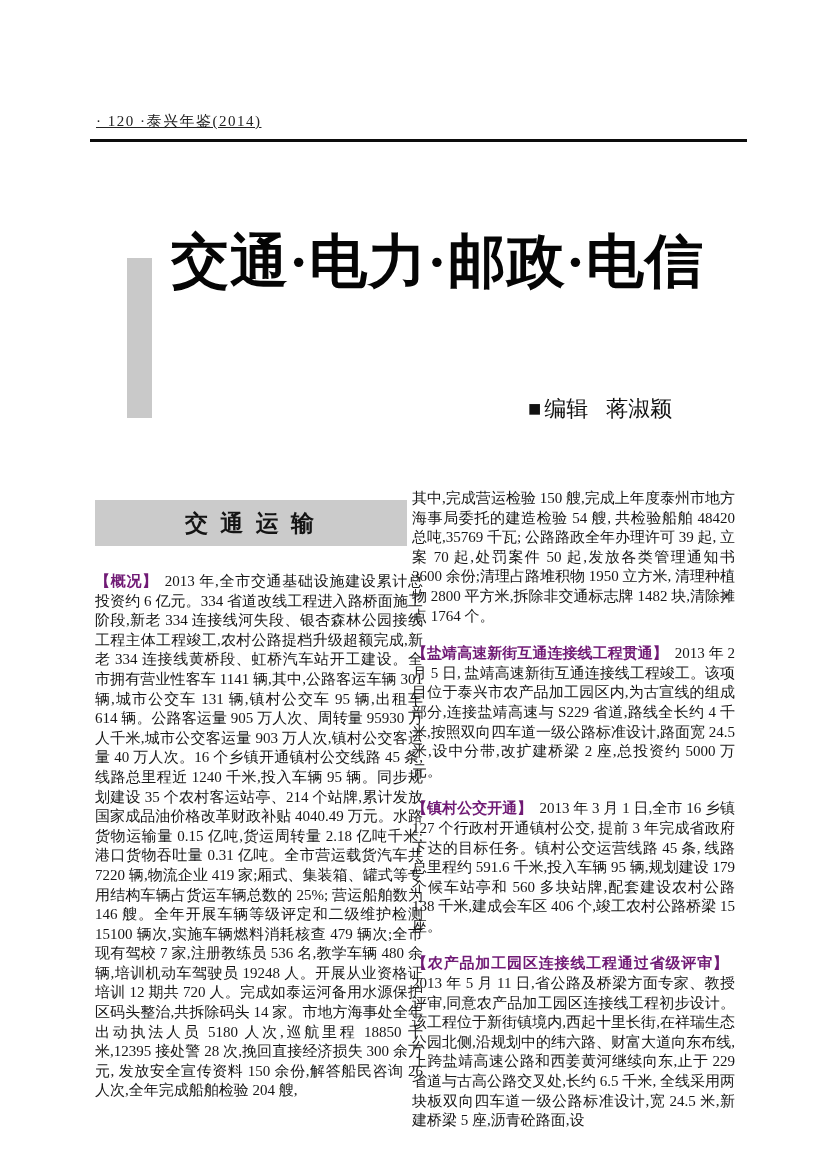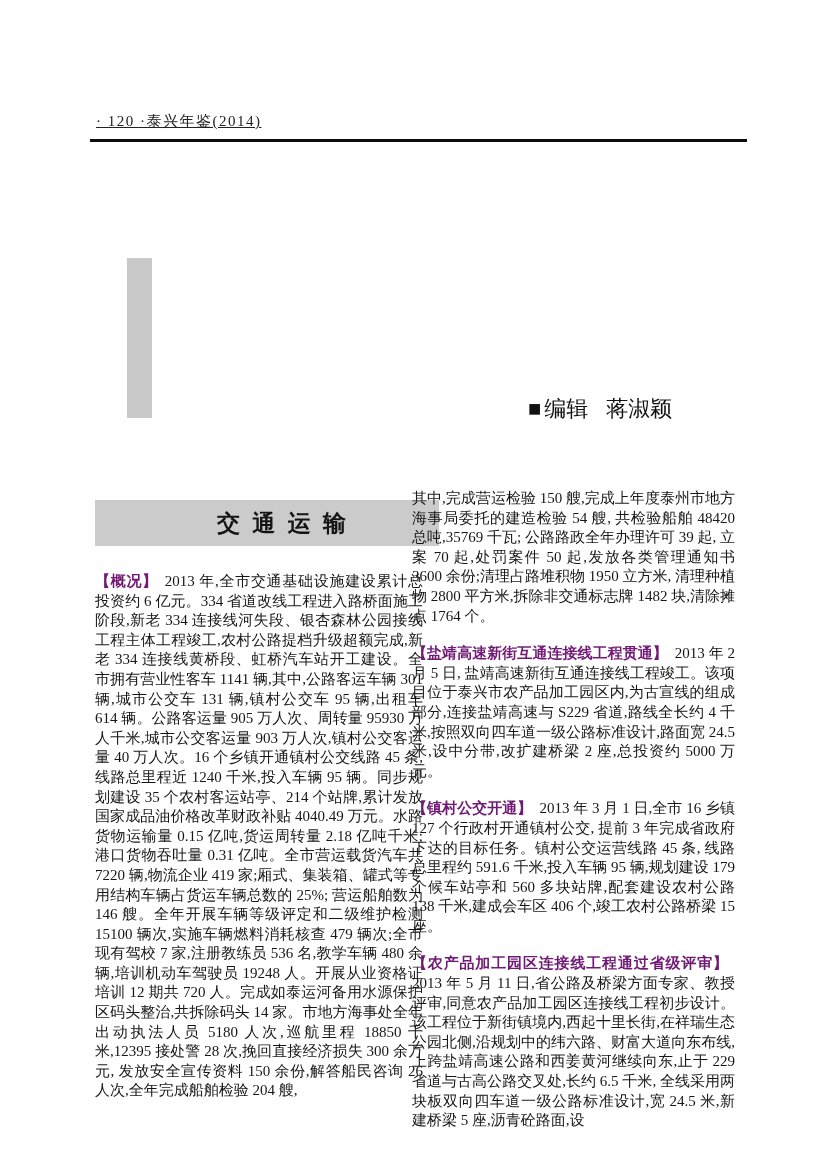"交通·电力·邮政·电信" div.chapter-title { html: none -> <div>交通·电力·邮政·电信</div> }
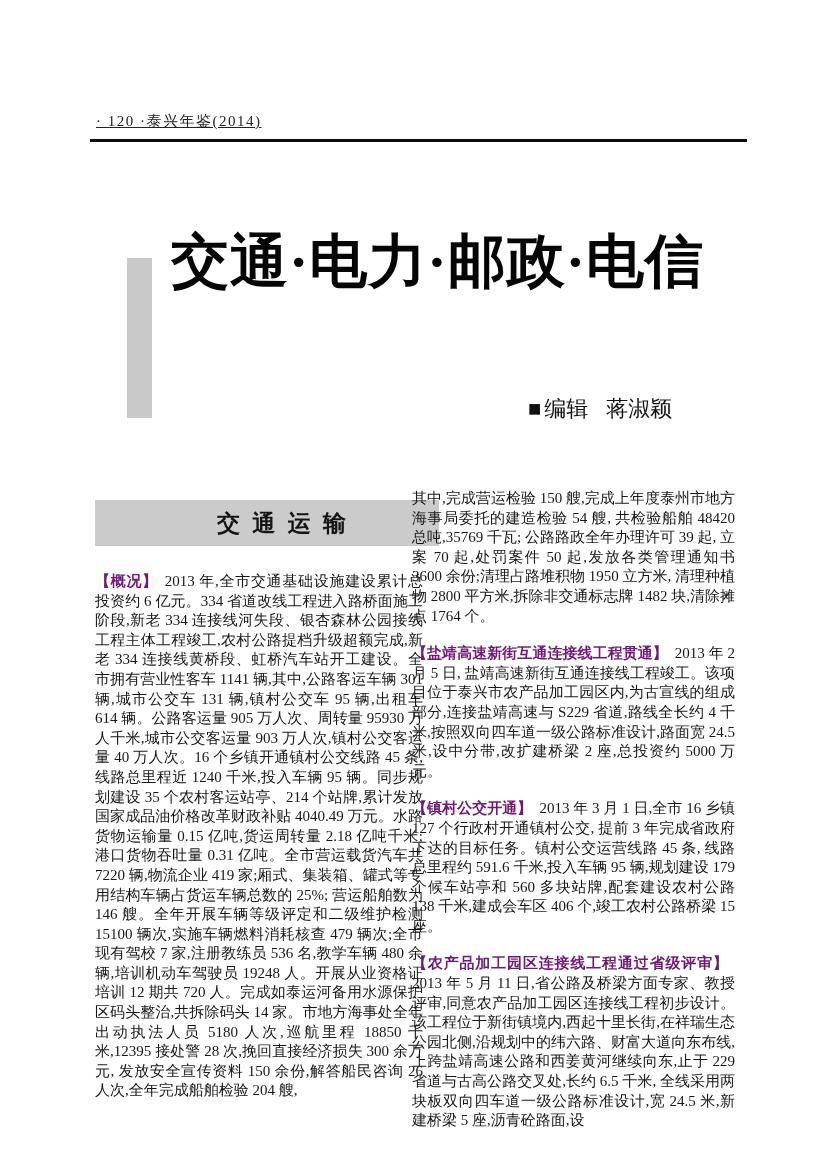"交 通 运 输" .section-box { padding-left: 32px -> none }
